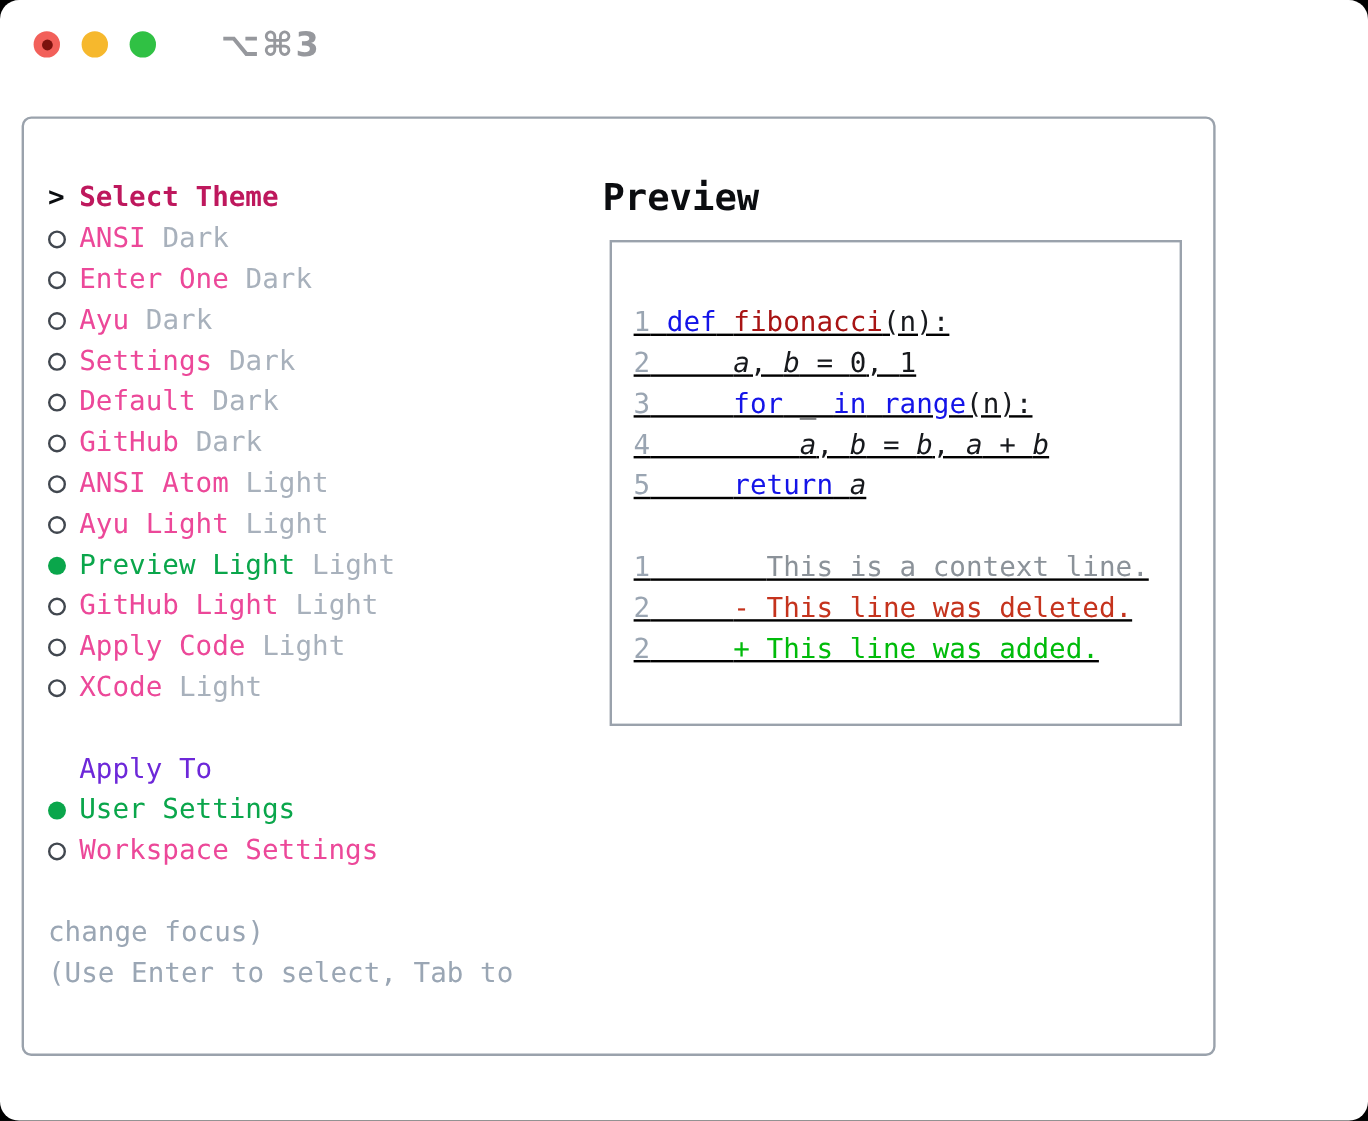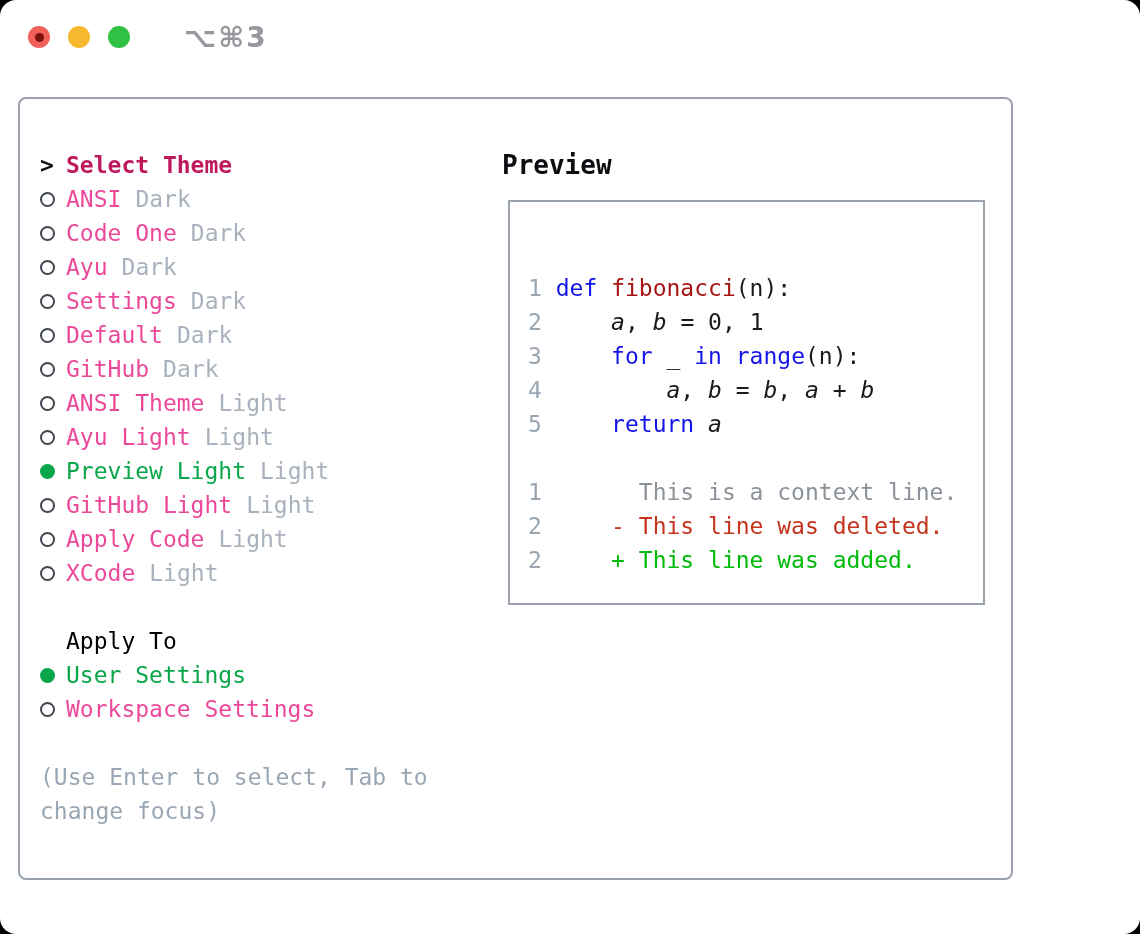"Preview" .preview-title { font-size: 26px -> 31px }
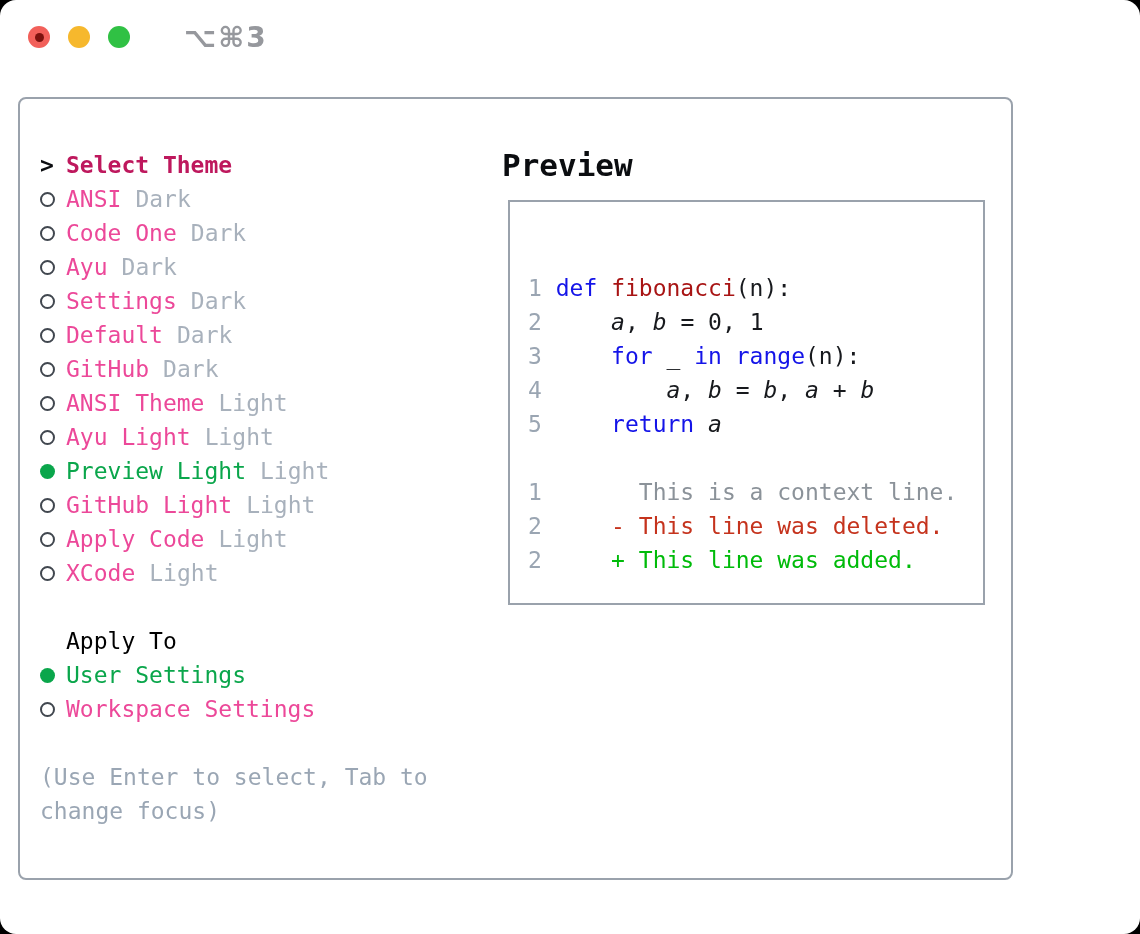"Code One" span.label { text: Code -> Enter }
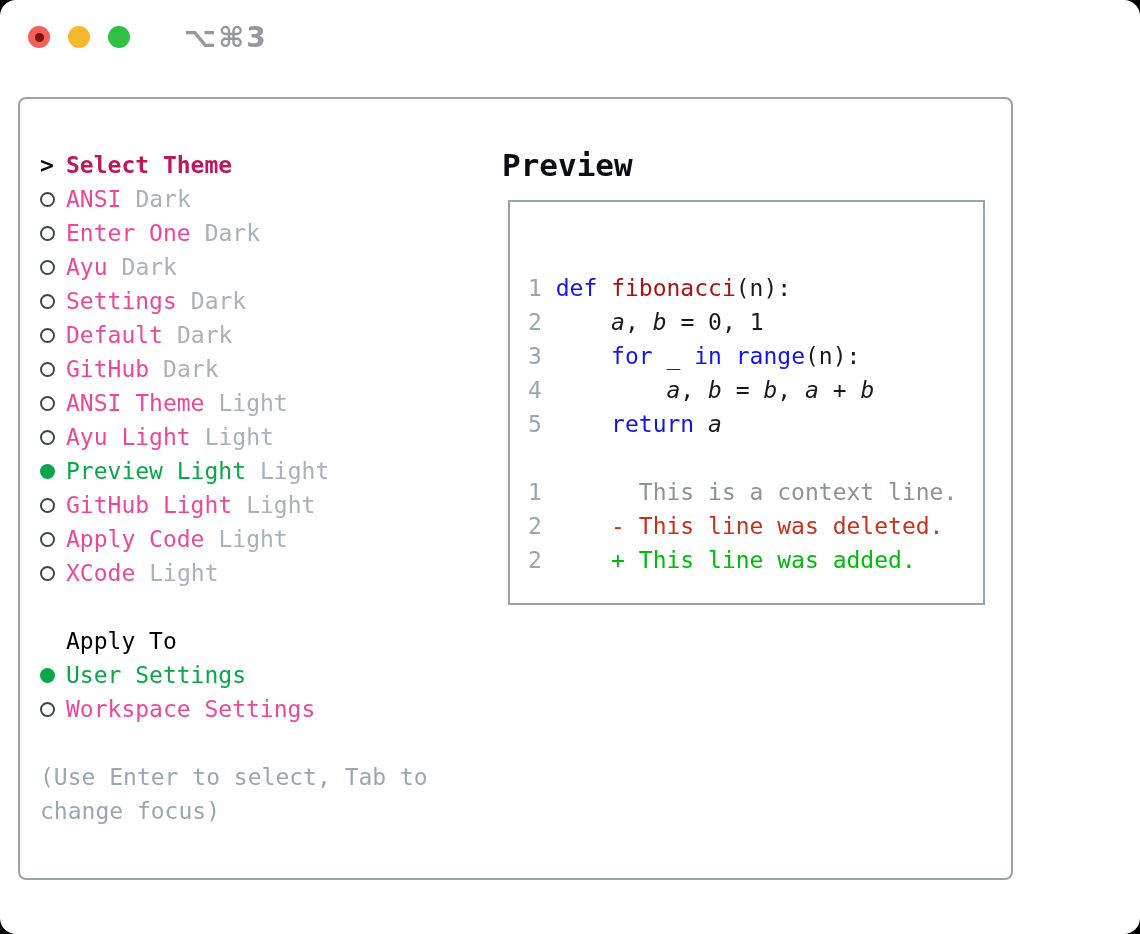"1 def fibonacci(n): 2 a," pre { padding: 69px 0 0 18px -> 50px 0 0 18px; text-decoration: none -> underline }
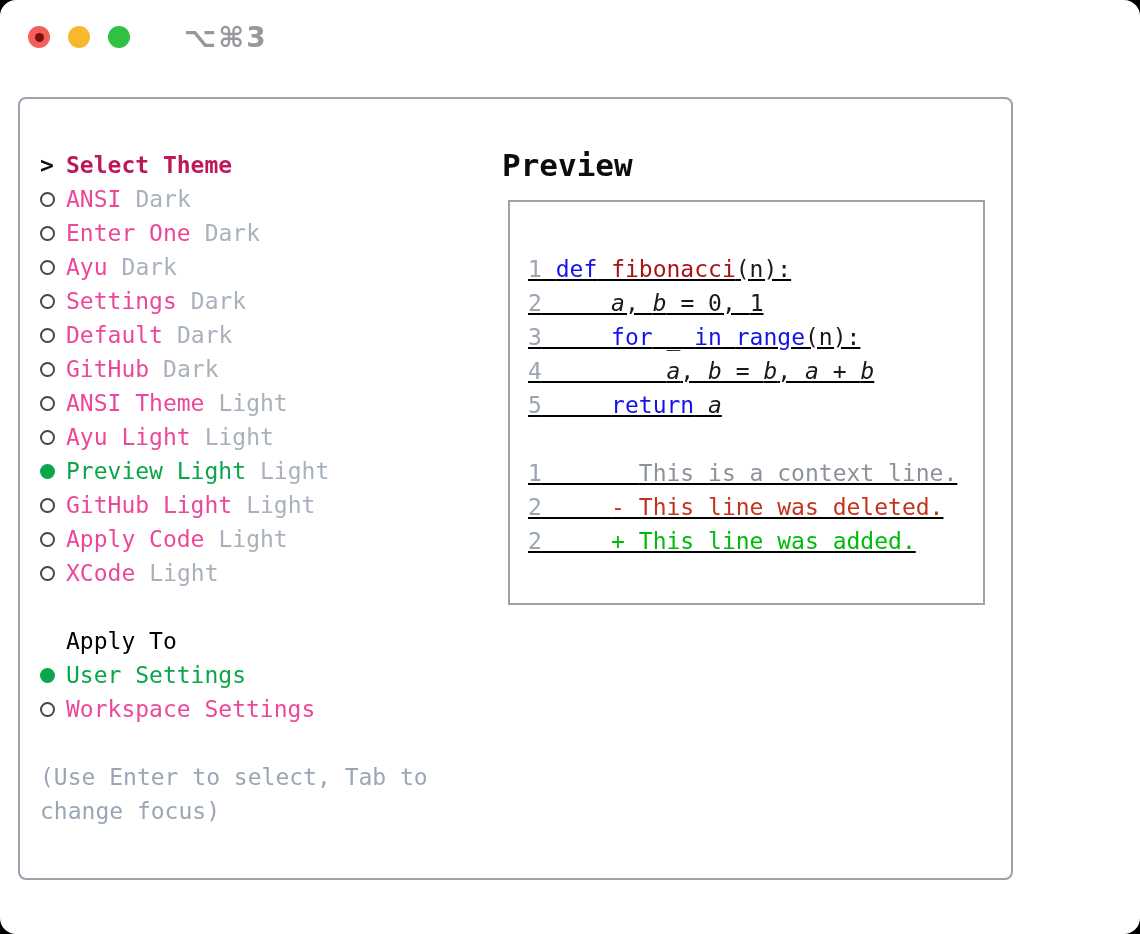"ANSI Theme" span.label { text: Theme -> Atom }
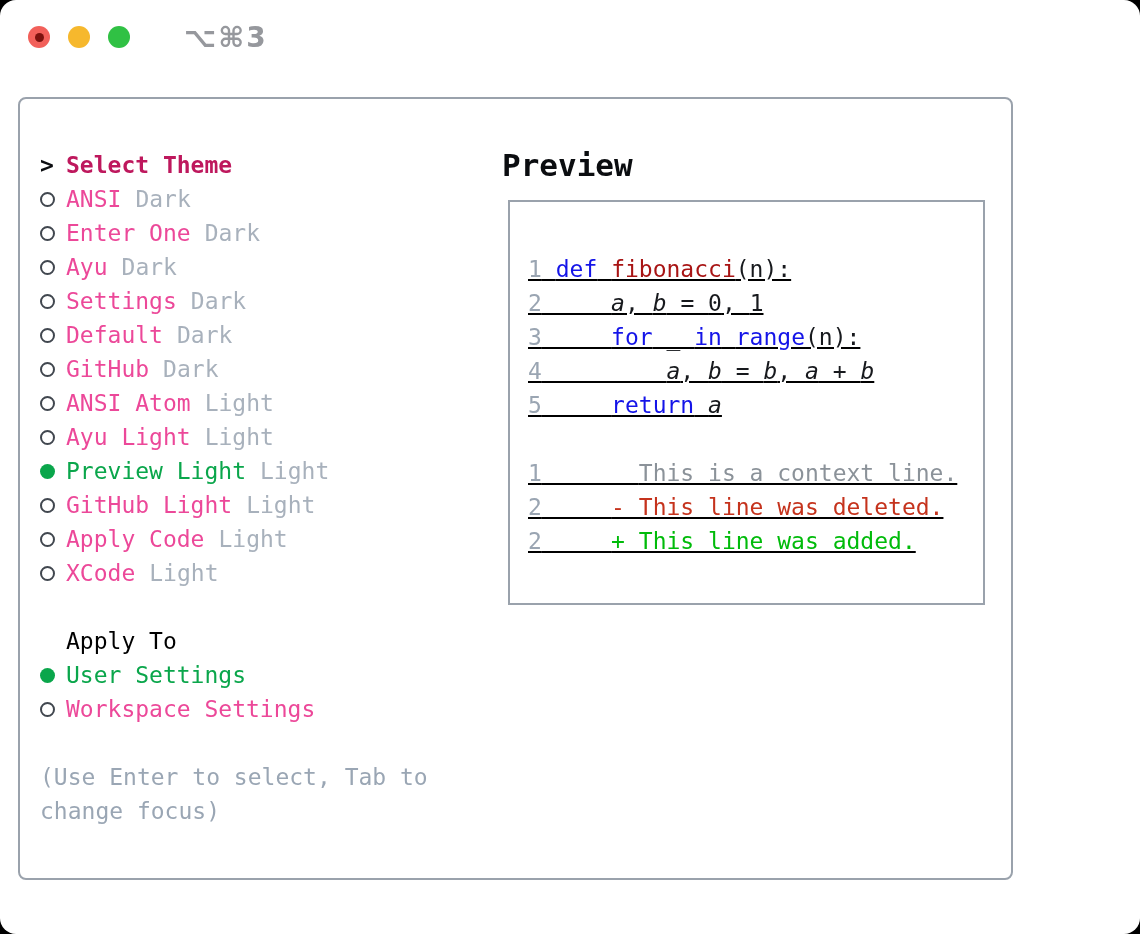"Apply To" .heading2 { color: #000000 -> #6d28d9 }
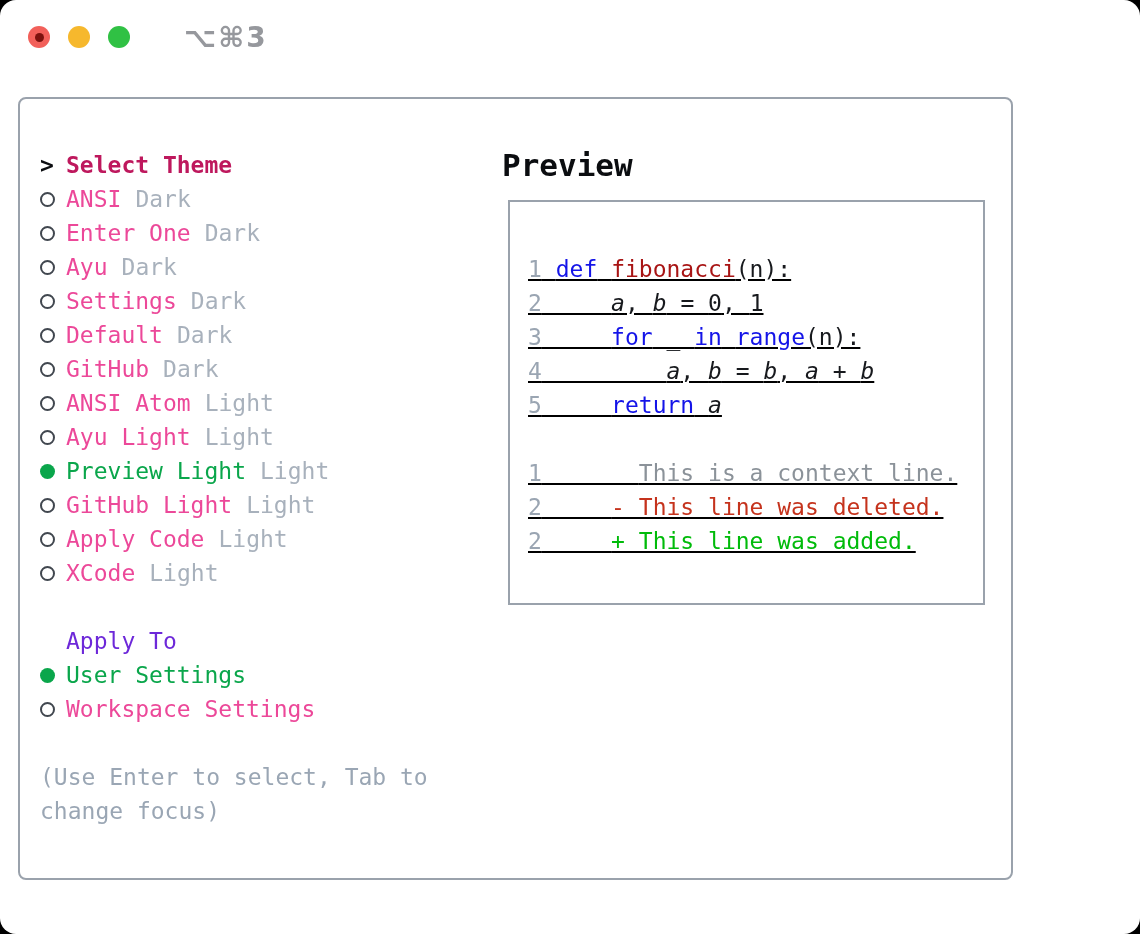"(Use Enter to select, Tab" div { order: before "change focus)" -> after "change focus)" }
